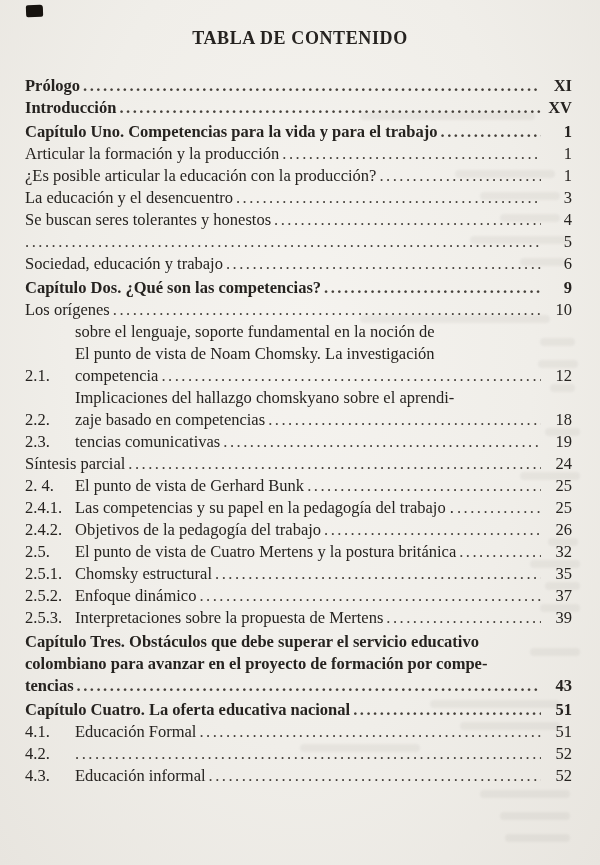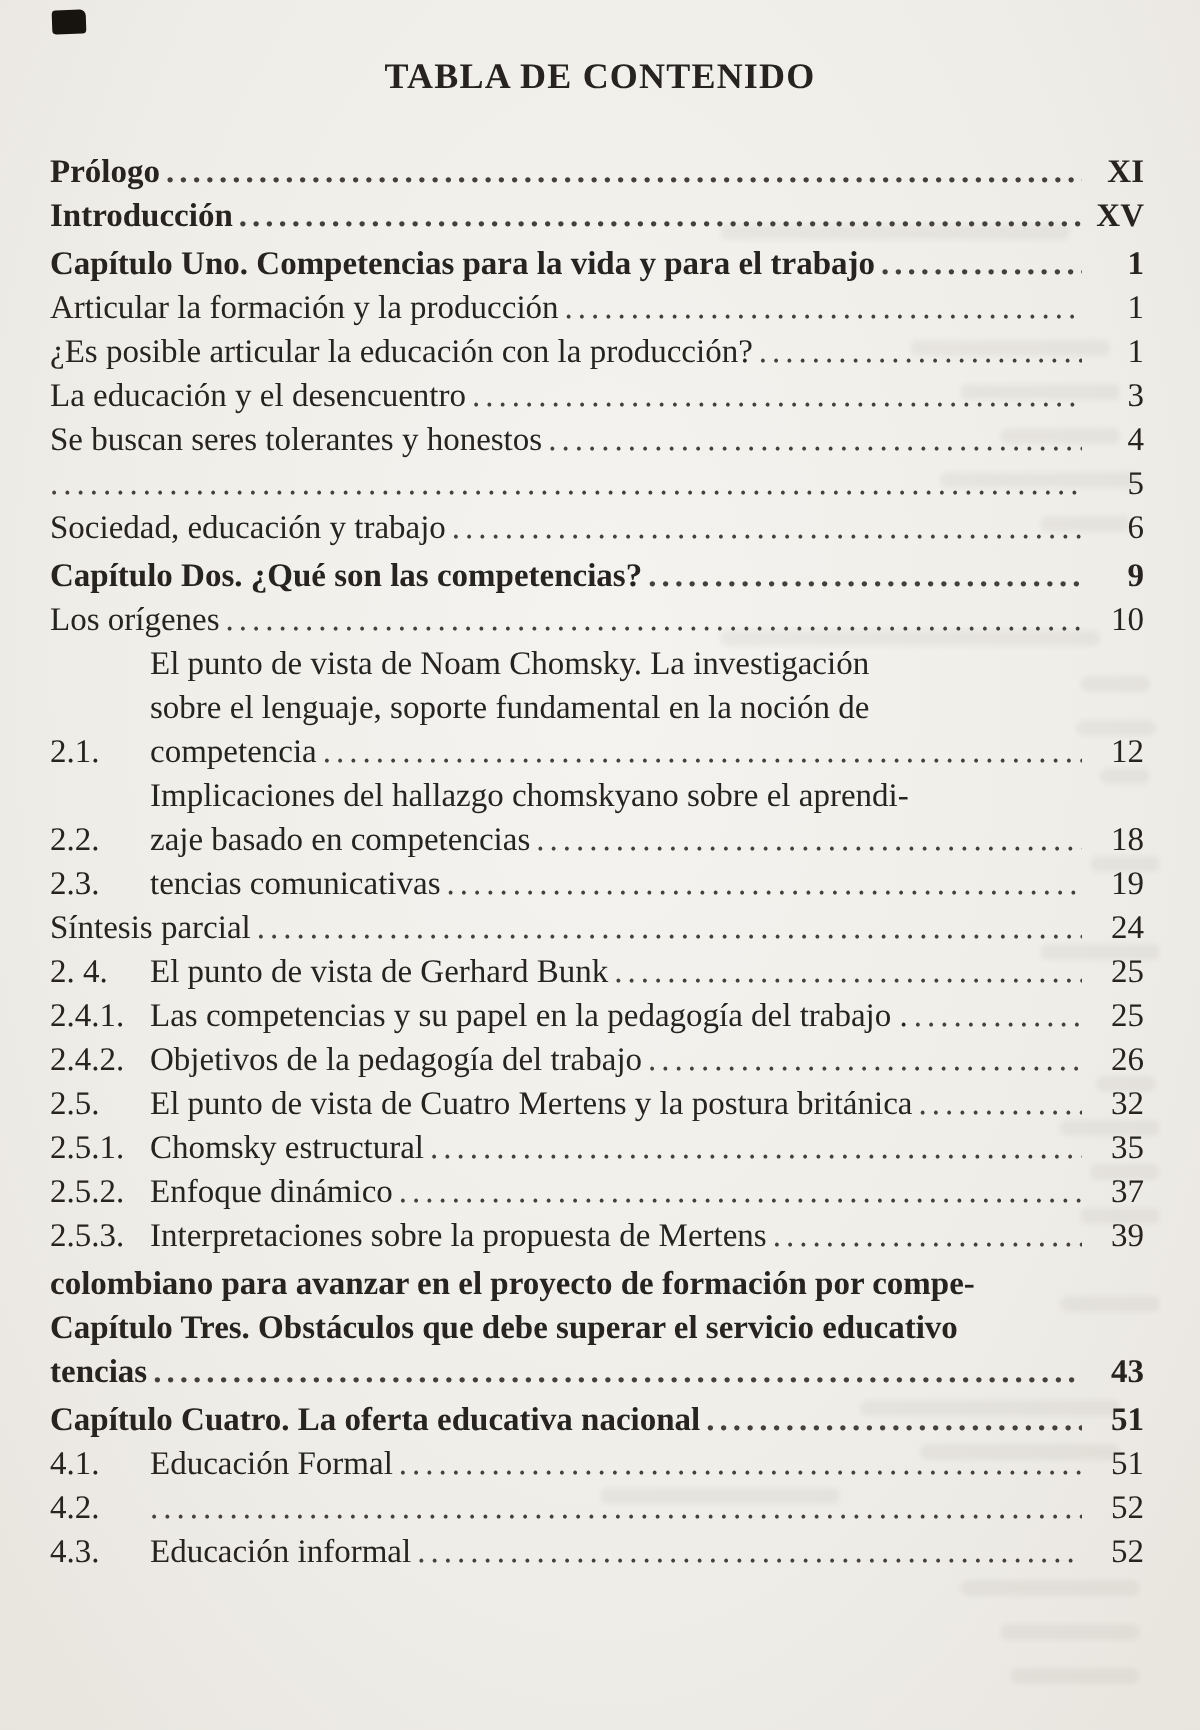"El punto de vista de Noam" div.line { order: before "sobre el lenguaje, soporte fundamental" -> after "sobre el lenguaje, soporte fundamental" }
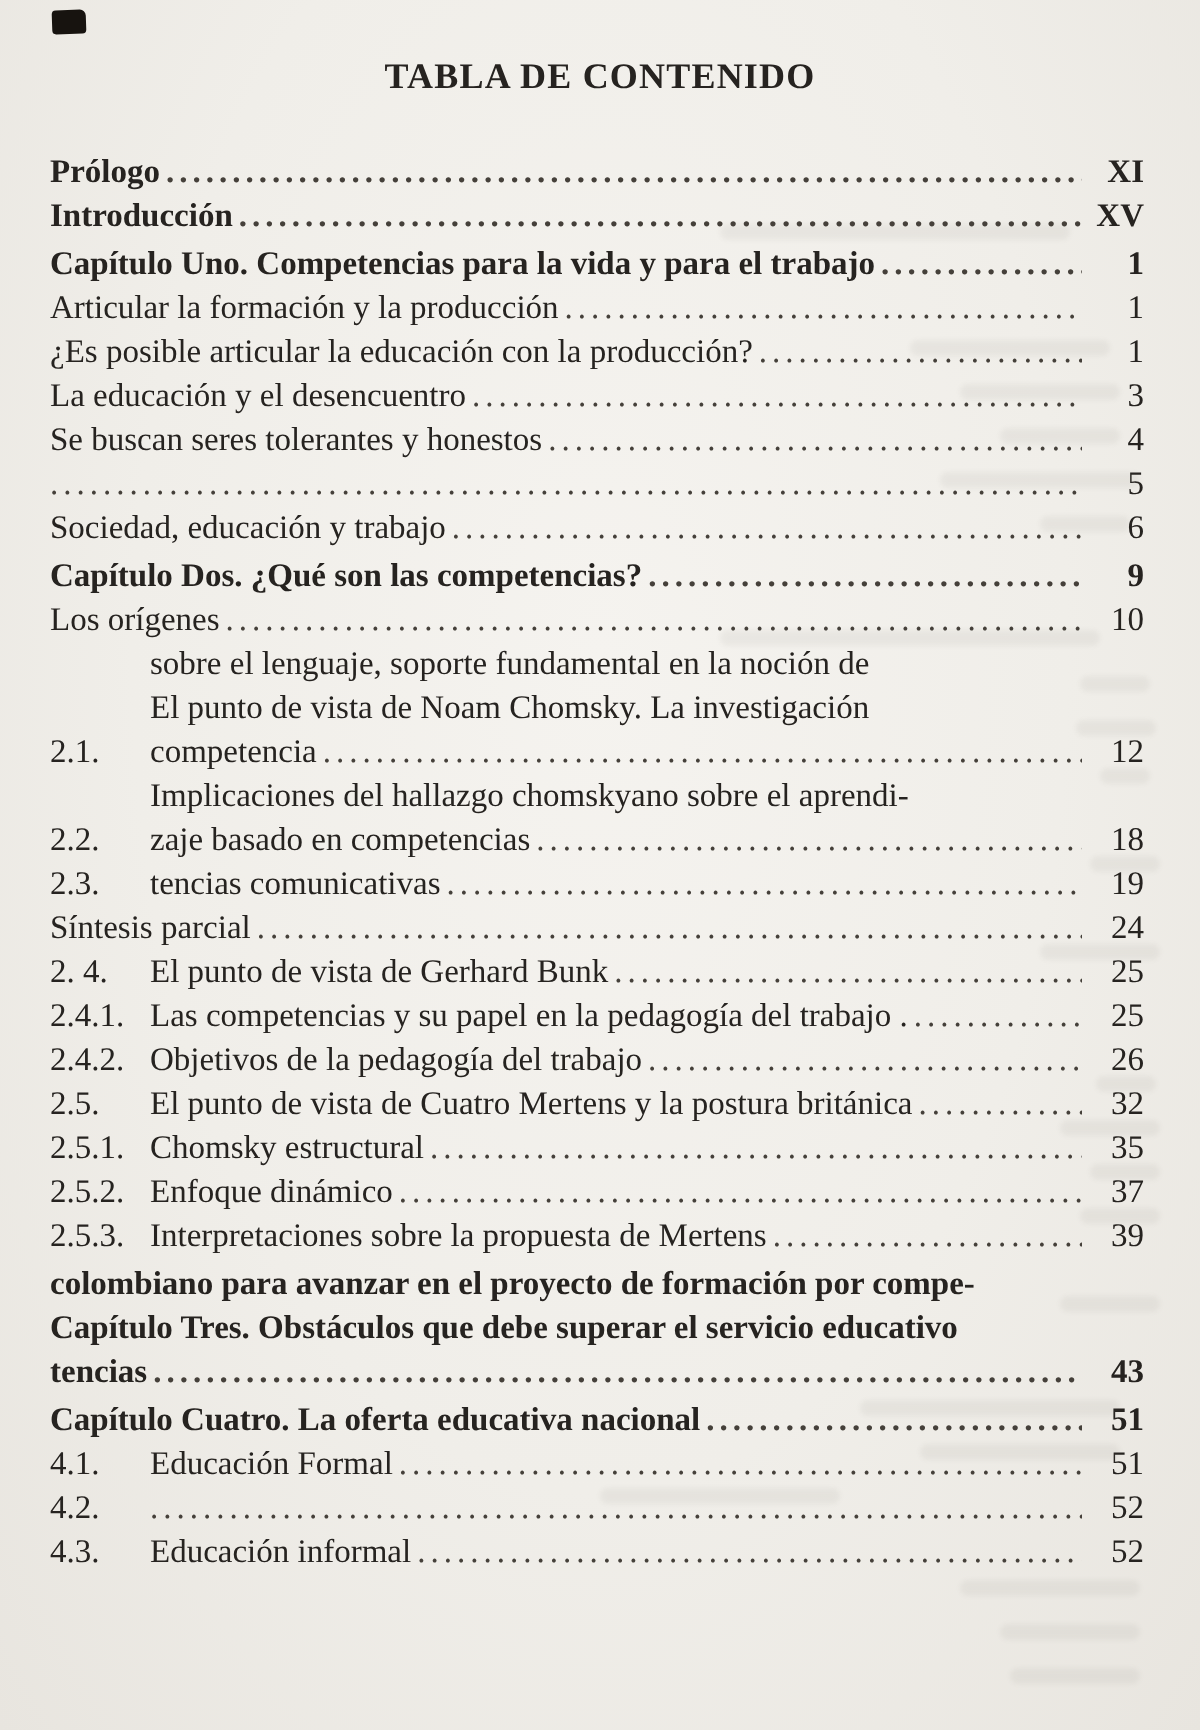"colombiano para avanzar en el" div.line { order: before "Capítulo Tres. Obstáculos que debe" -> after "Capítulo Tres. Obstáculos que debe" }
